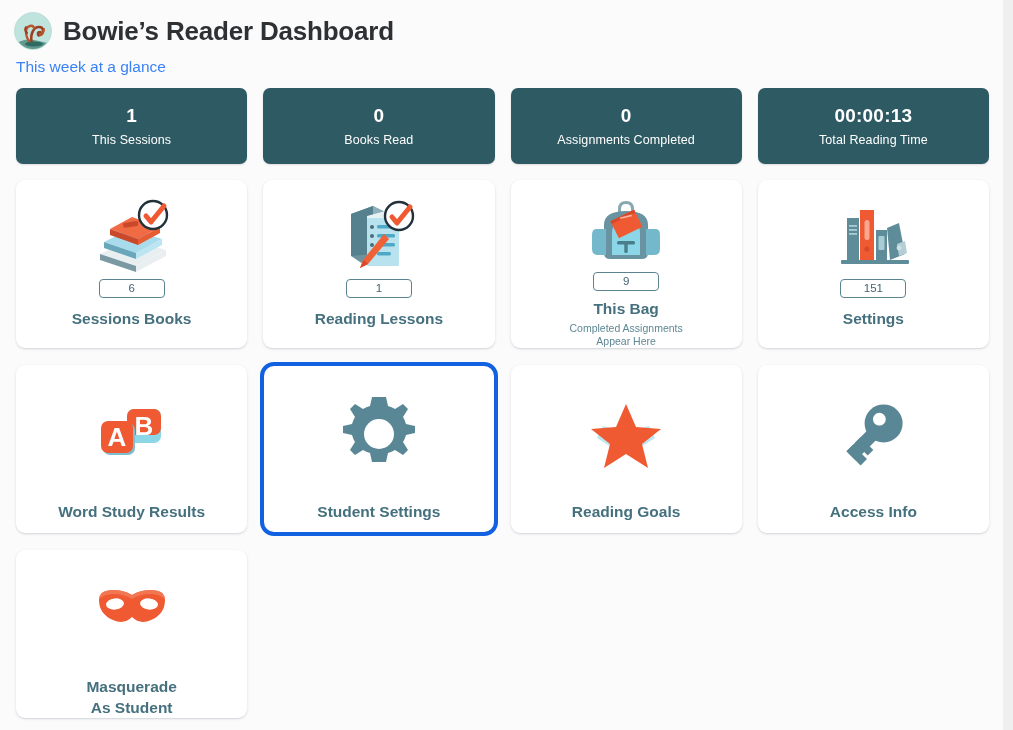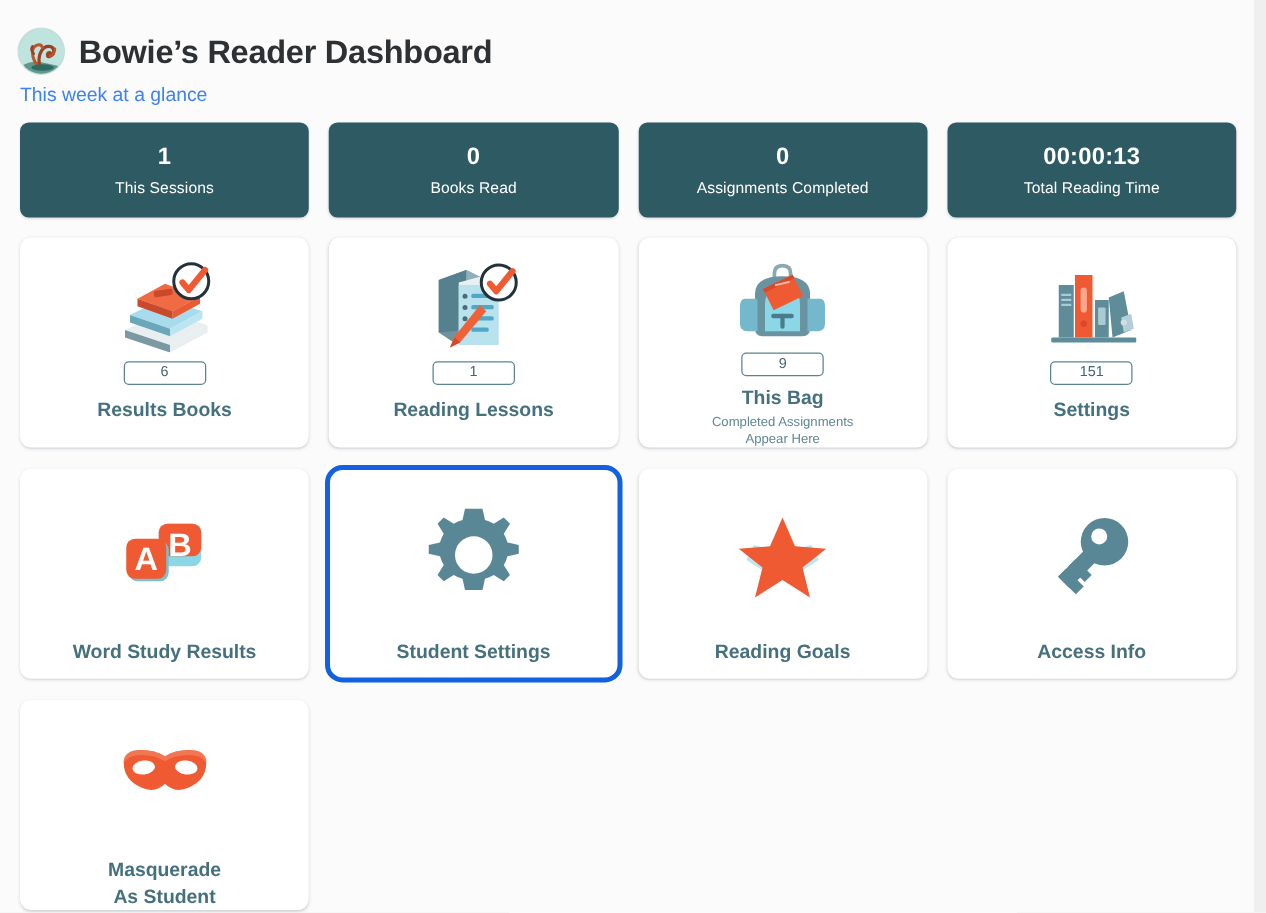"Bowie’s Reader Dashboard" .header { padding: 22px 0 0 14px -> 12px 0 0 14px }
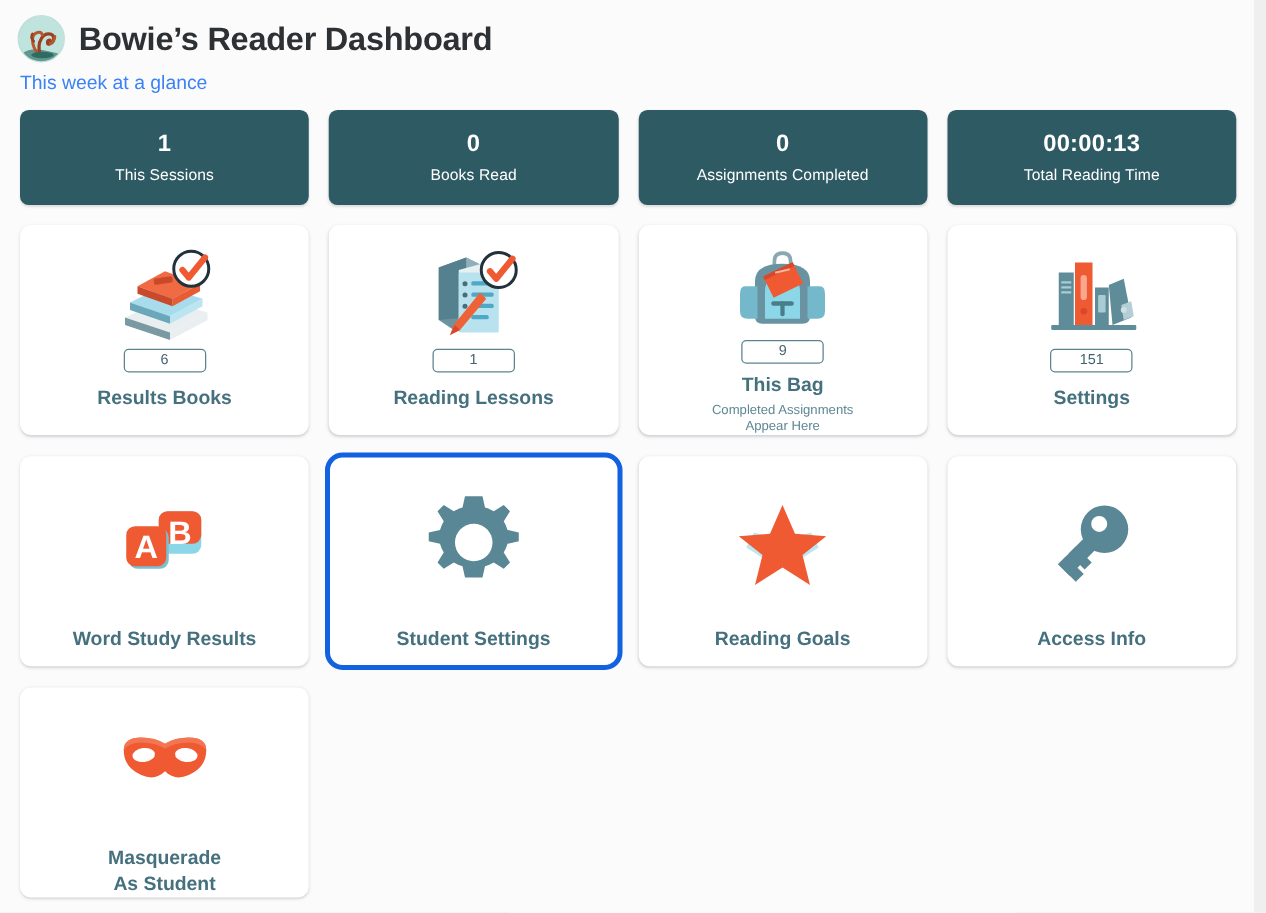"Results Books" div.tile-label { text: Results -> Sessions }
